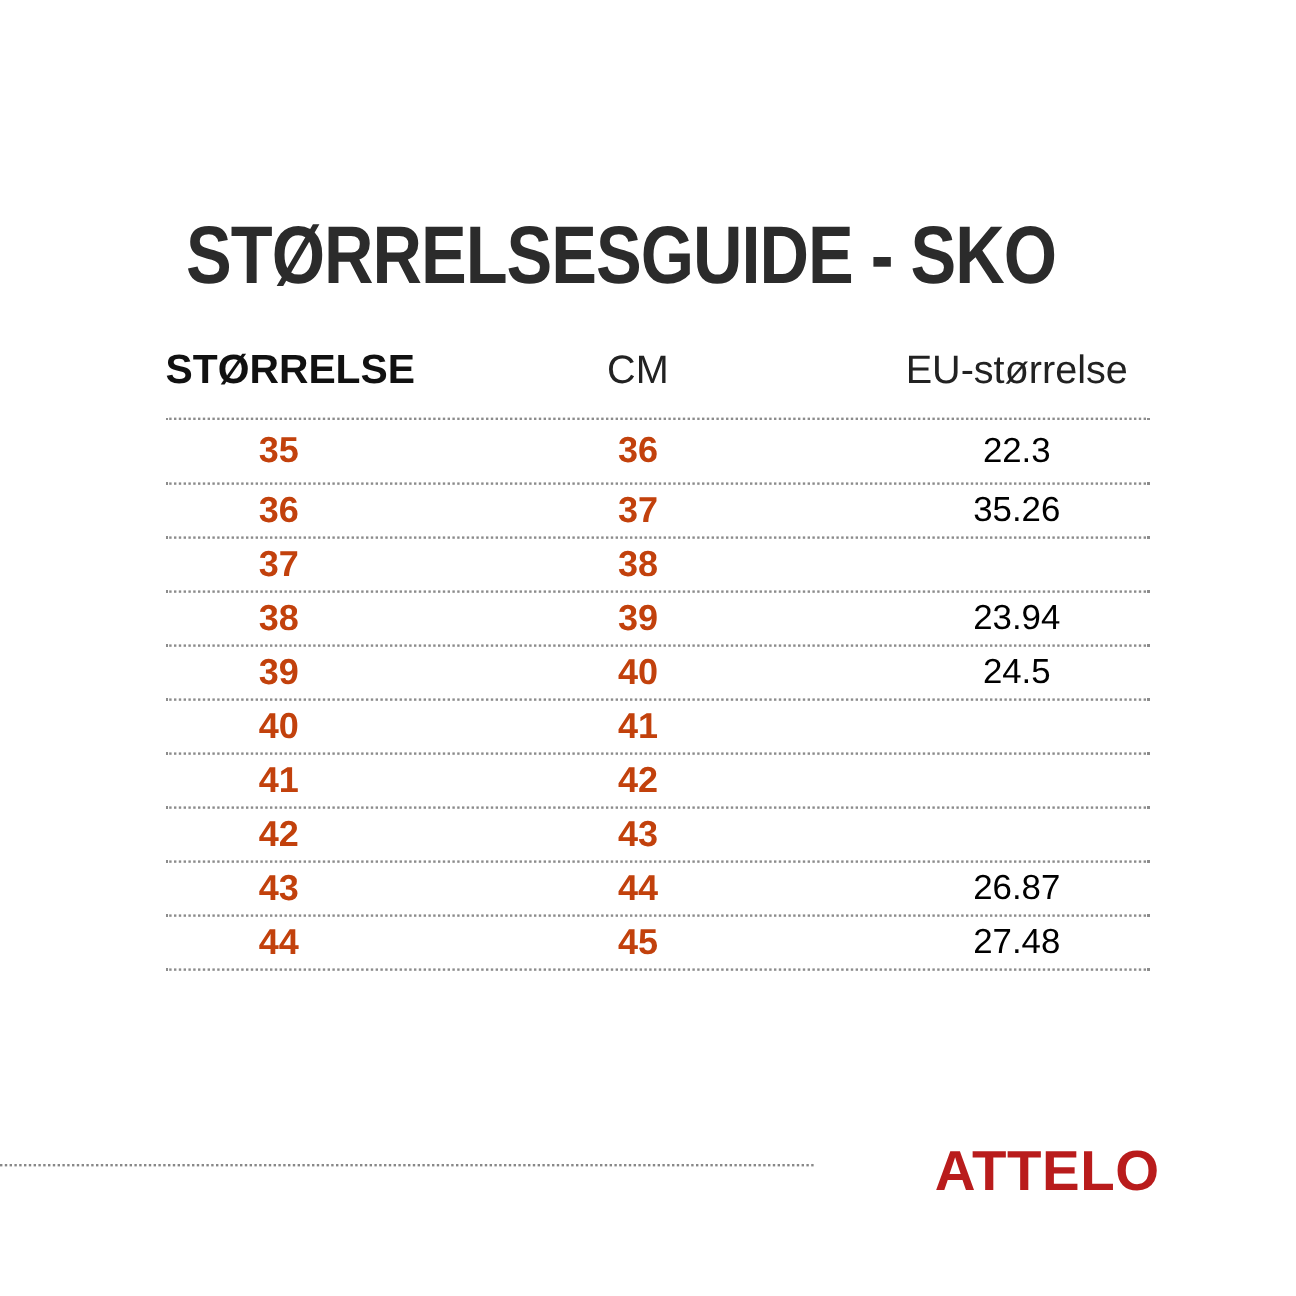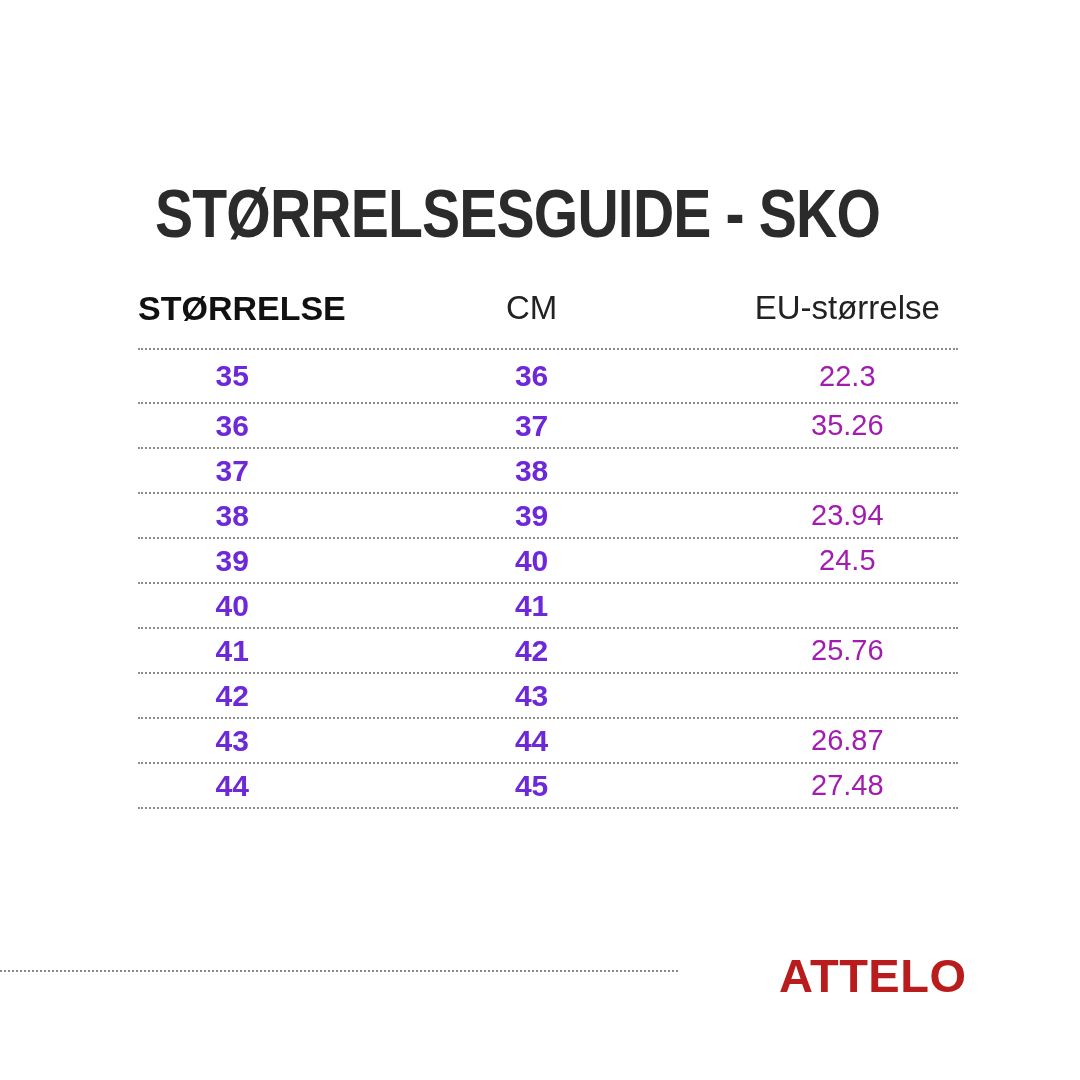"35" .cell-b { color: #6d28d9 -> #c2410c }
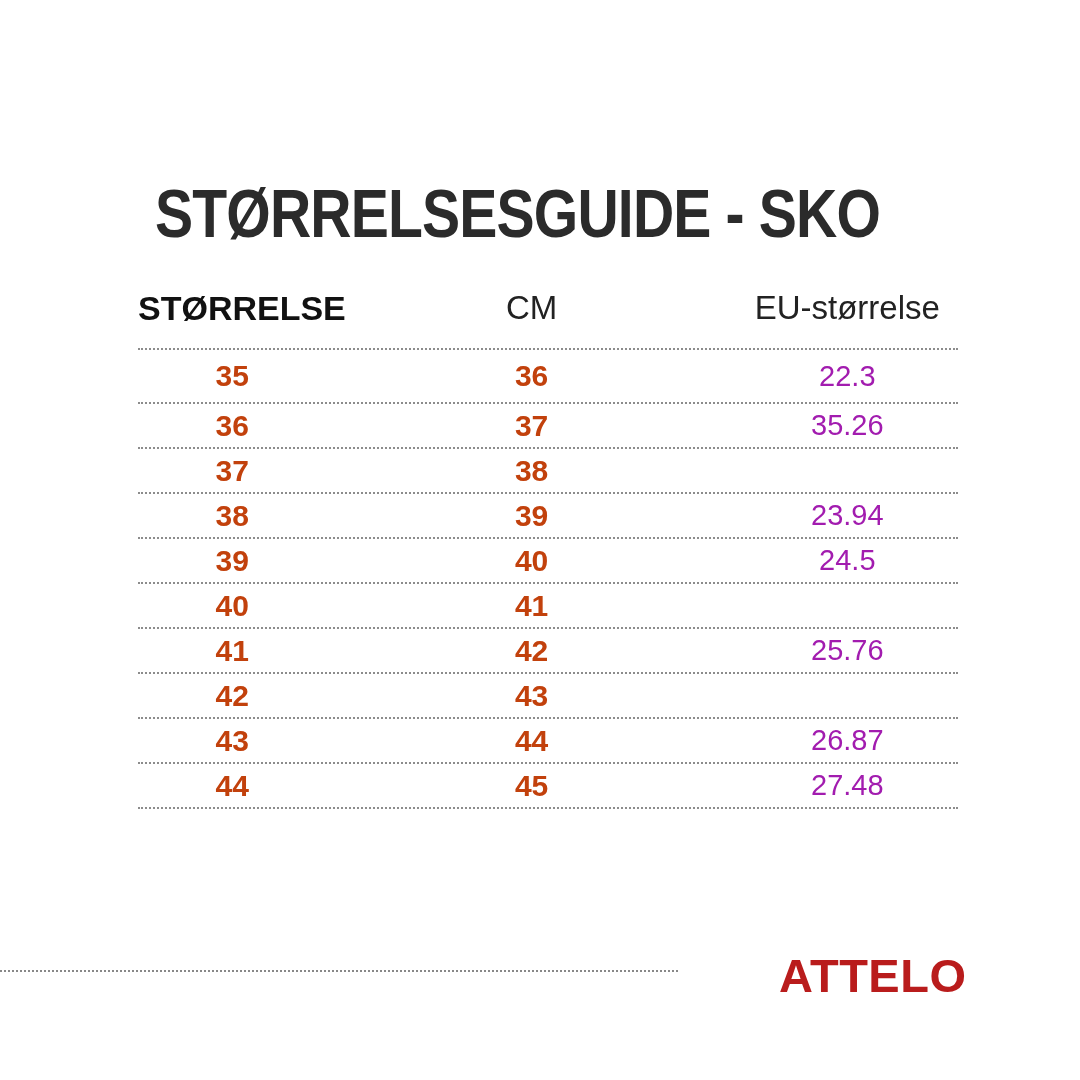"22.3" .cell-r { color: #a21caf -> #000000 }
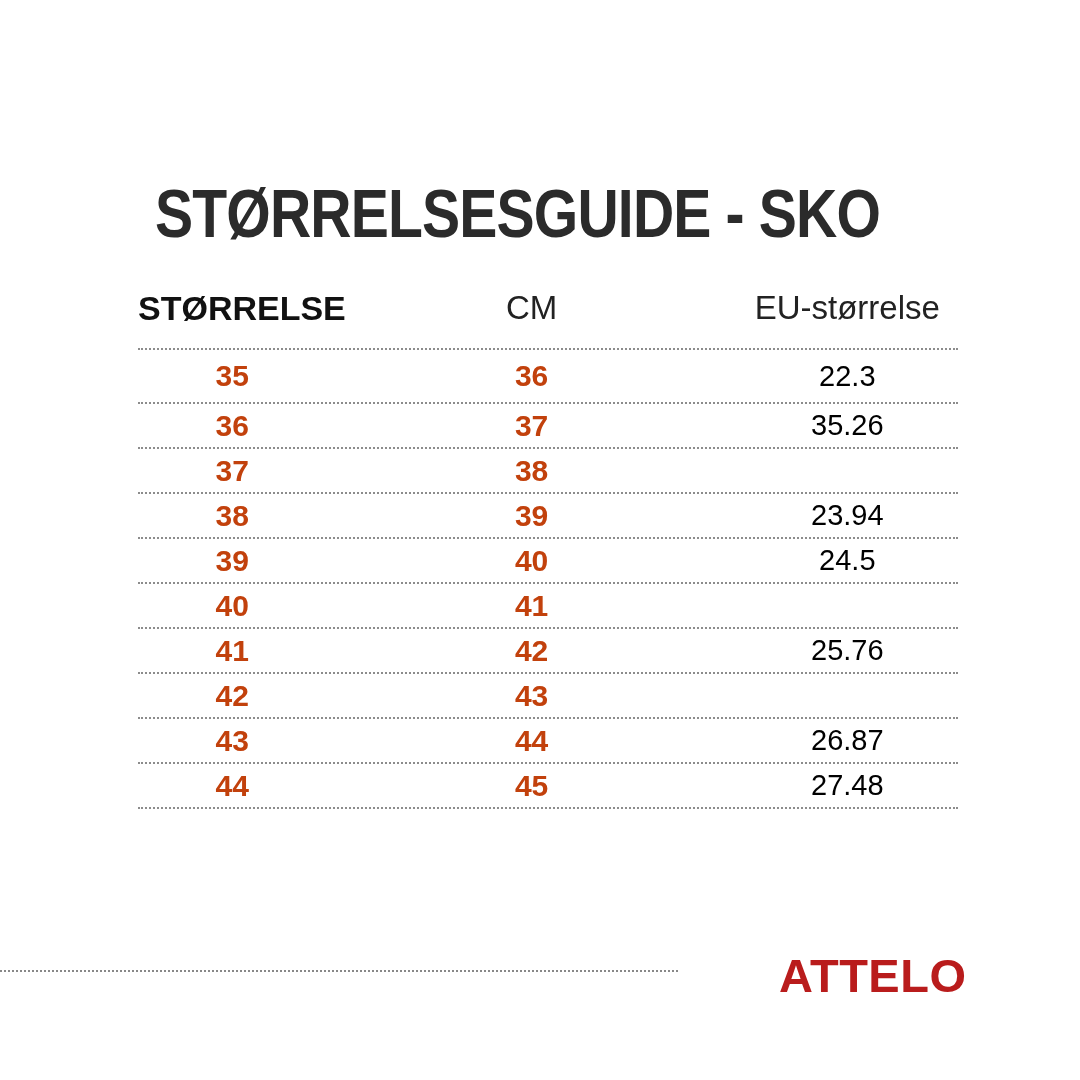"25.76" div.cell { html: <div>25.76</div> -> none }
